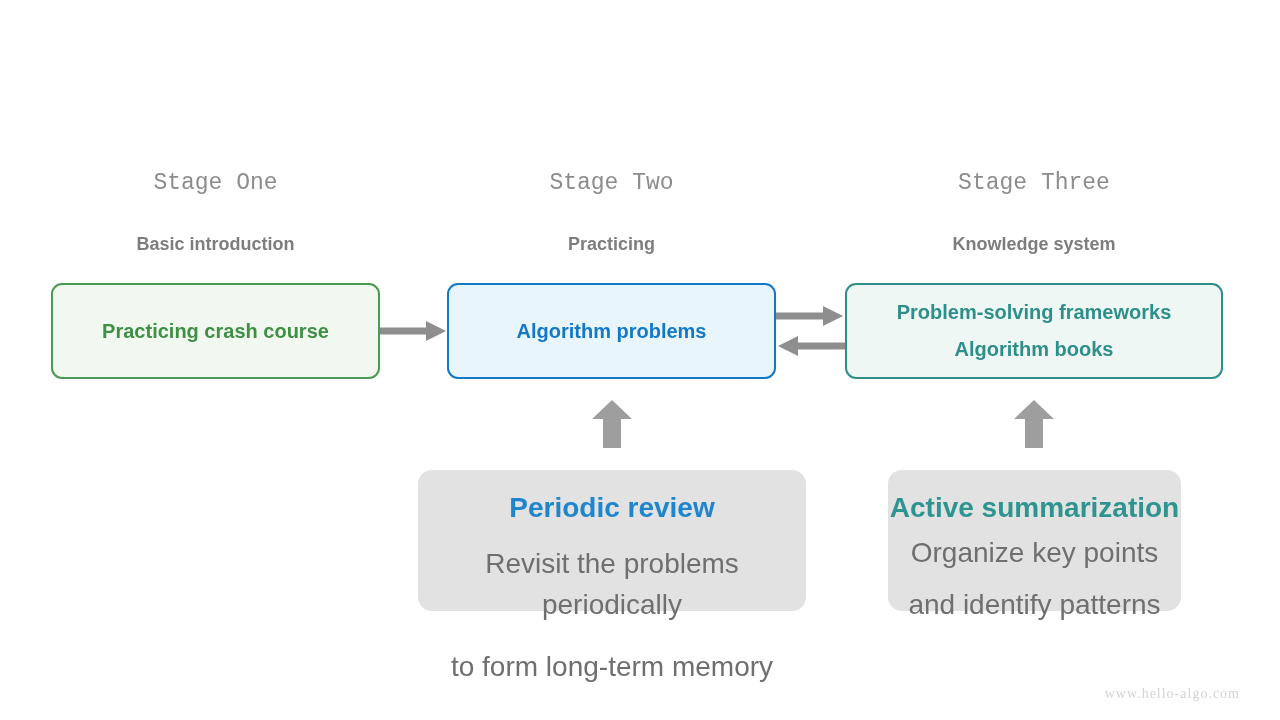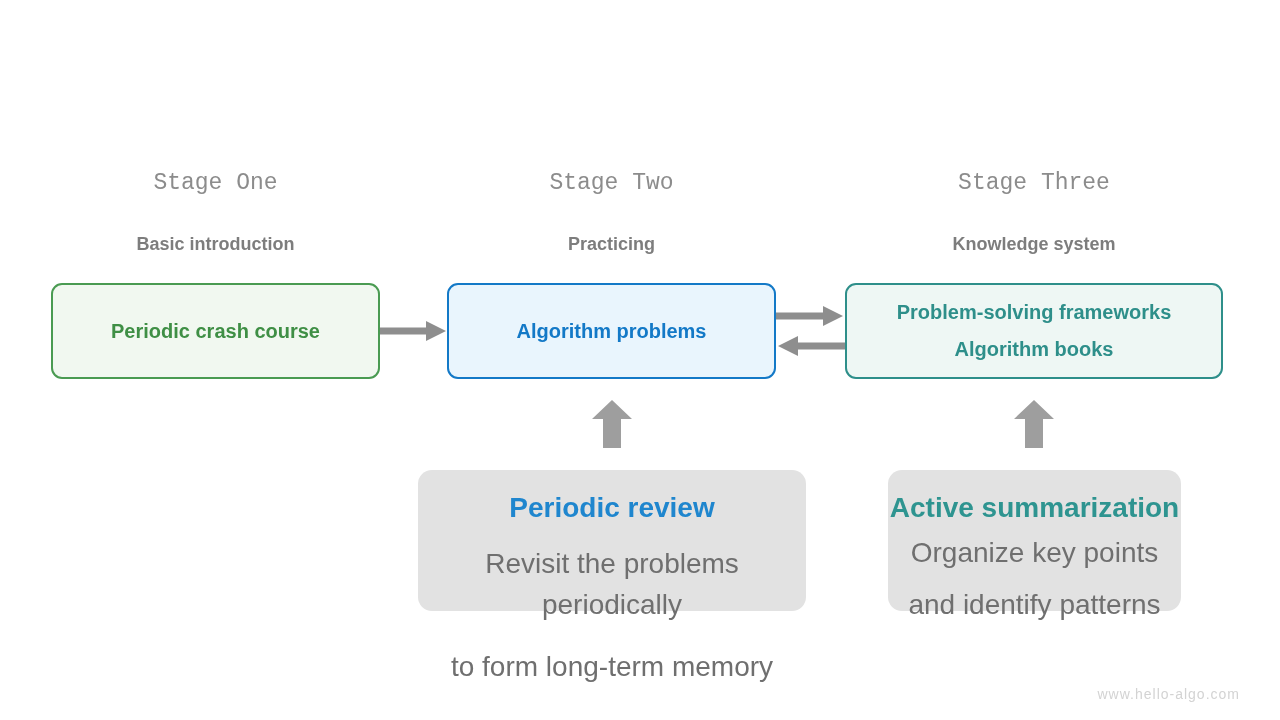"Periodic crash course" div.node-line { text: Periodic -> Practicing }
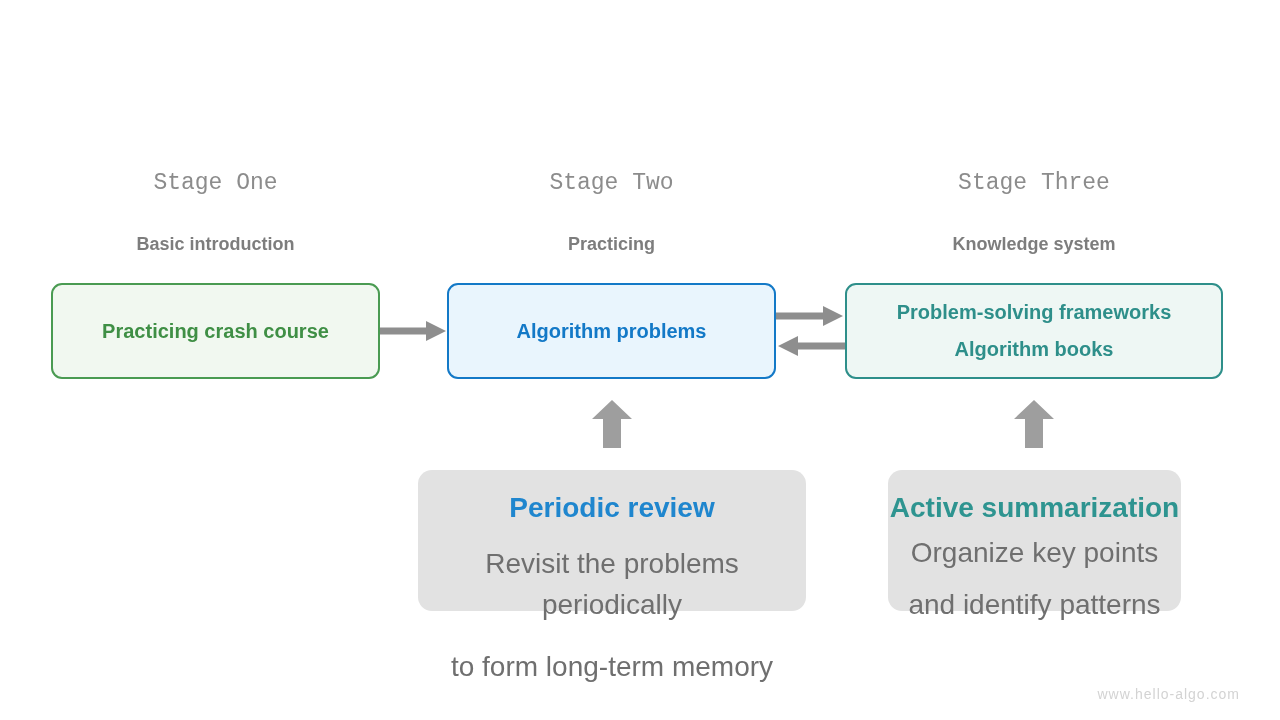"www.hello-algo.com" .watermark { font-family: Liberation Sans, sans-serif -> Liberation Serif, serif }
